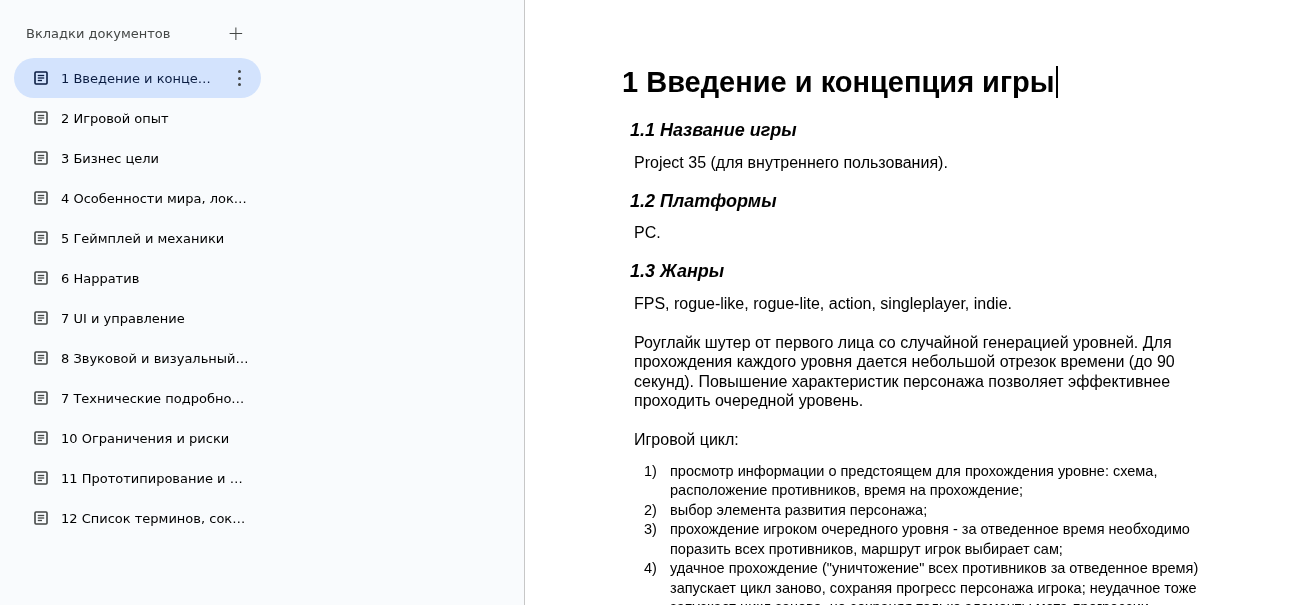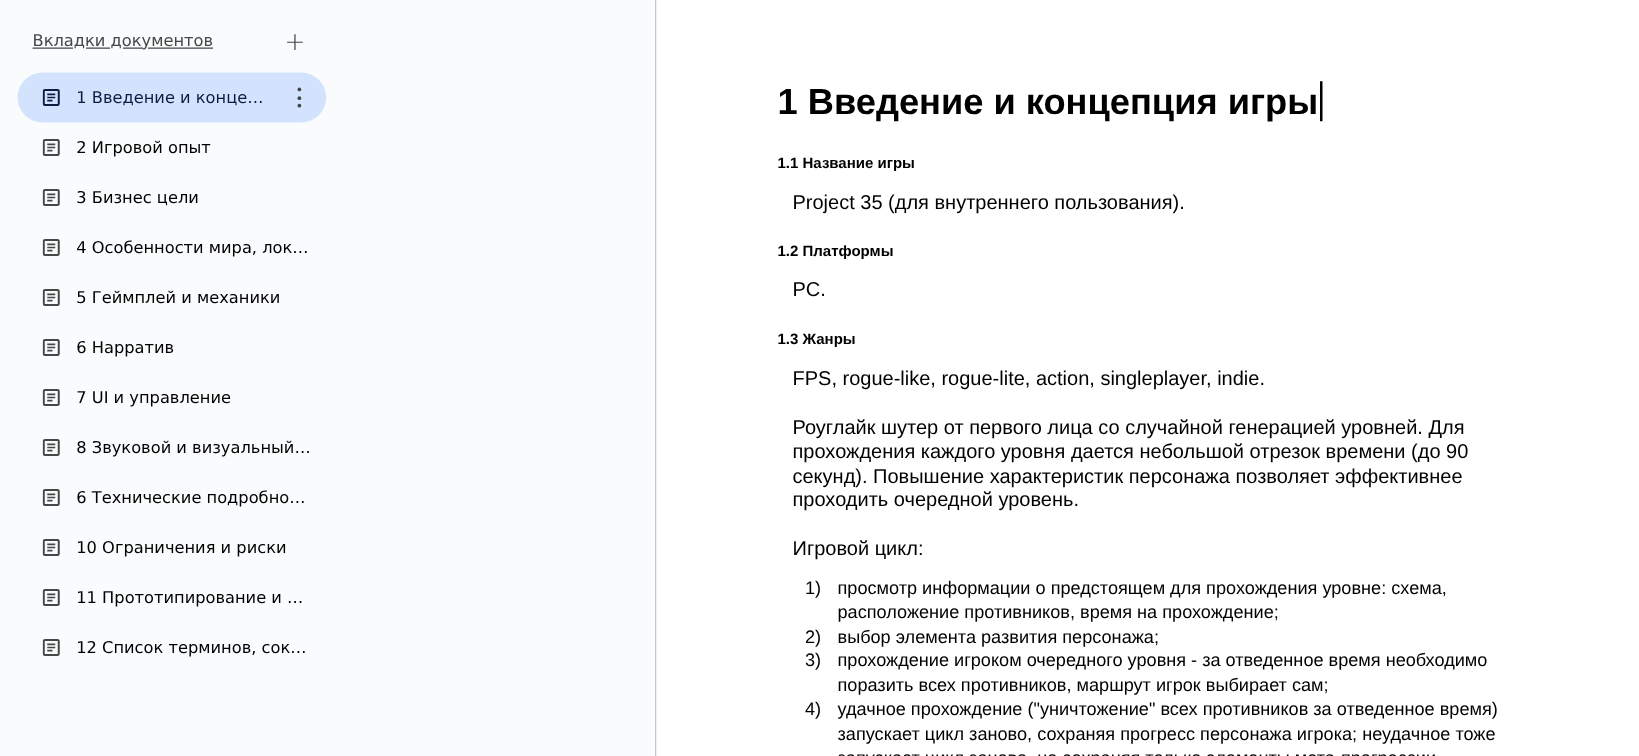"Вкладки документов" .sb-title { text-decoration: underline -> none }
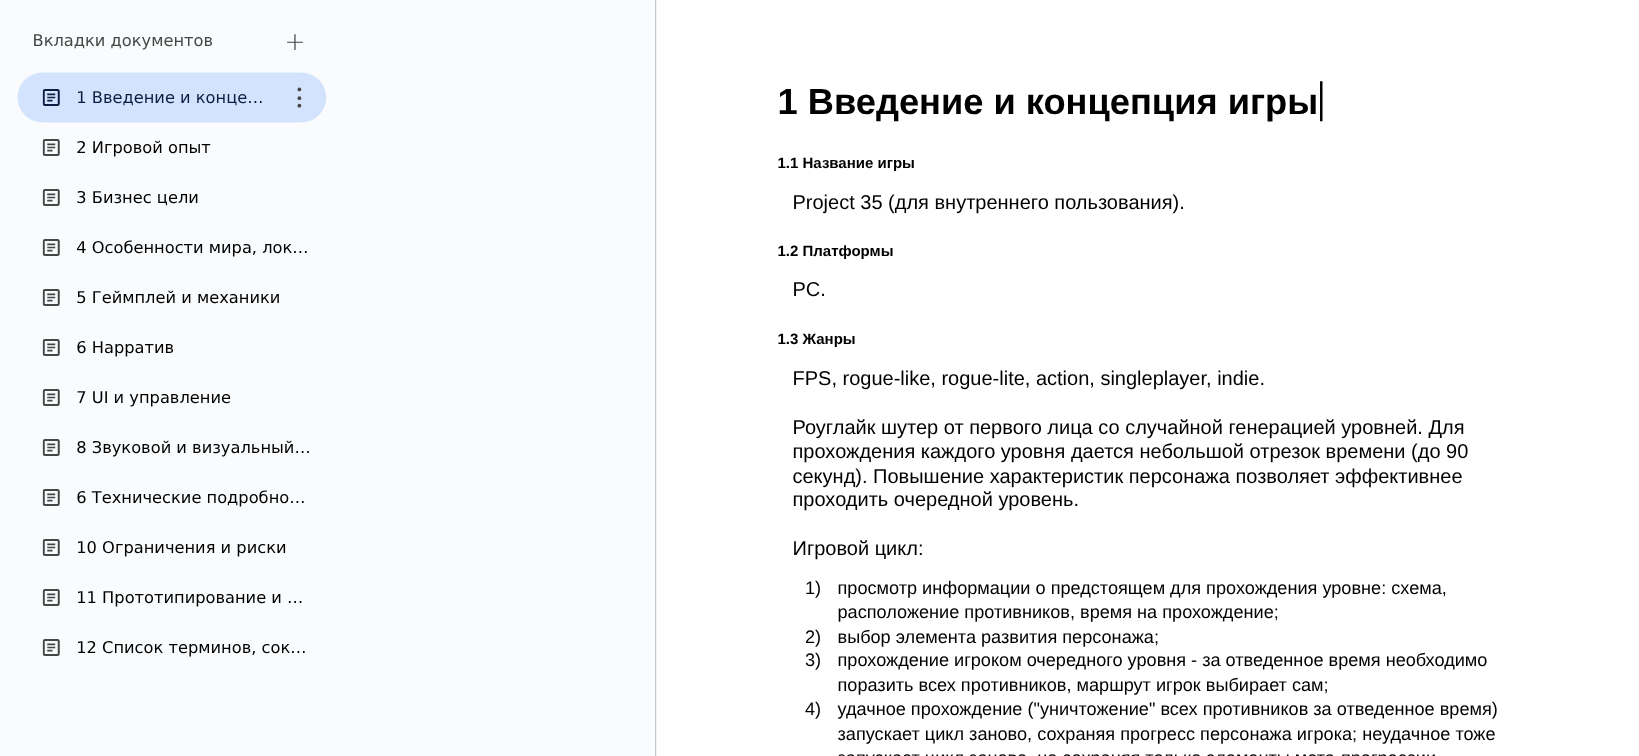"1.1 Название игры" .doc h3 { font-size: 12px -> 18px; font-style: none -> italic; margin: 0 -> 8px }
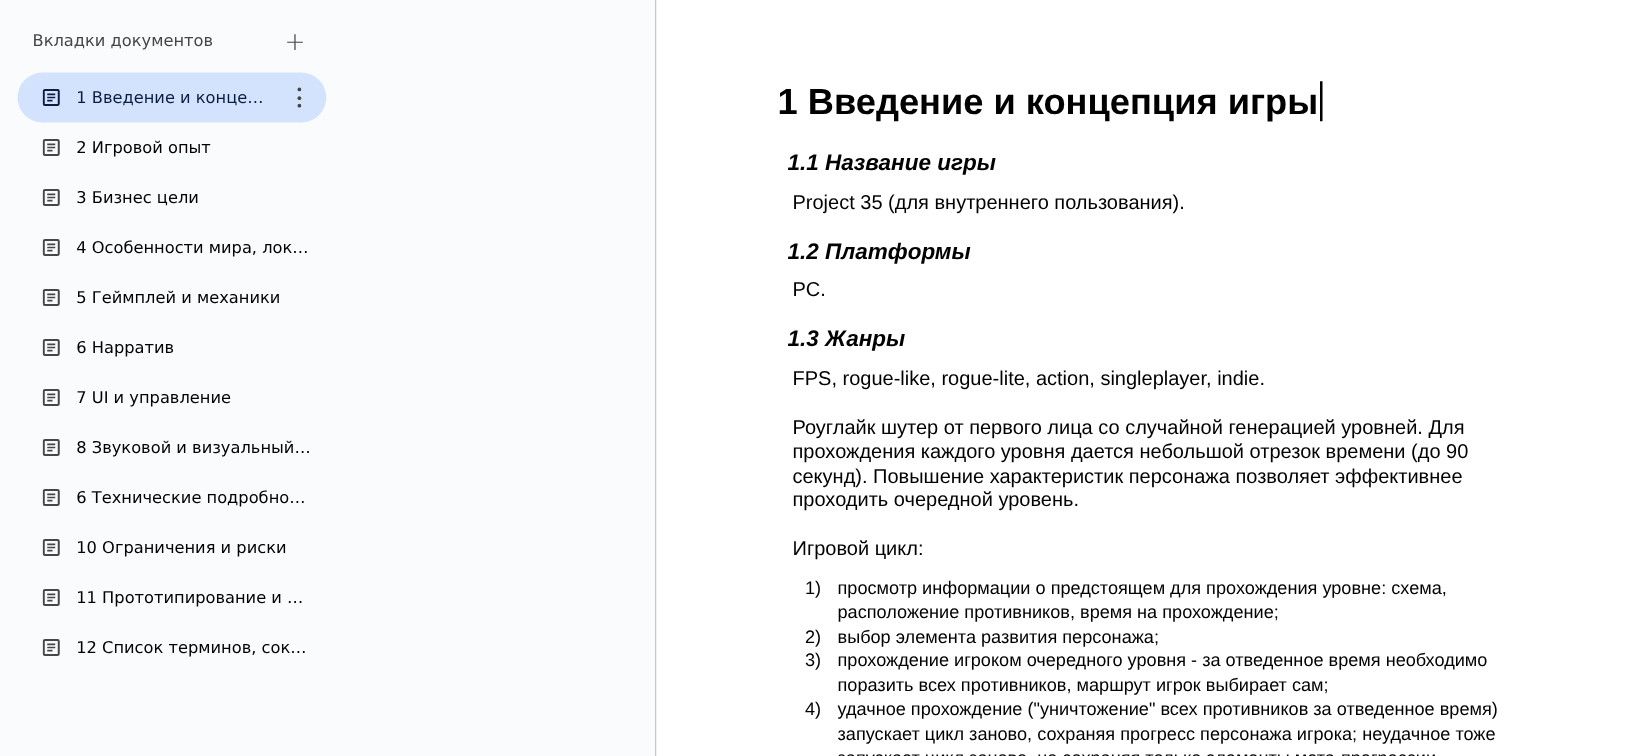"6 Технические подробности" span.label { text: 6 -> 7 }
